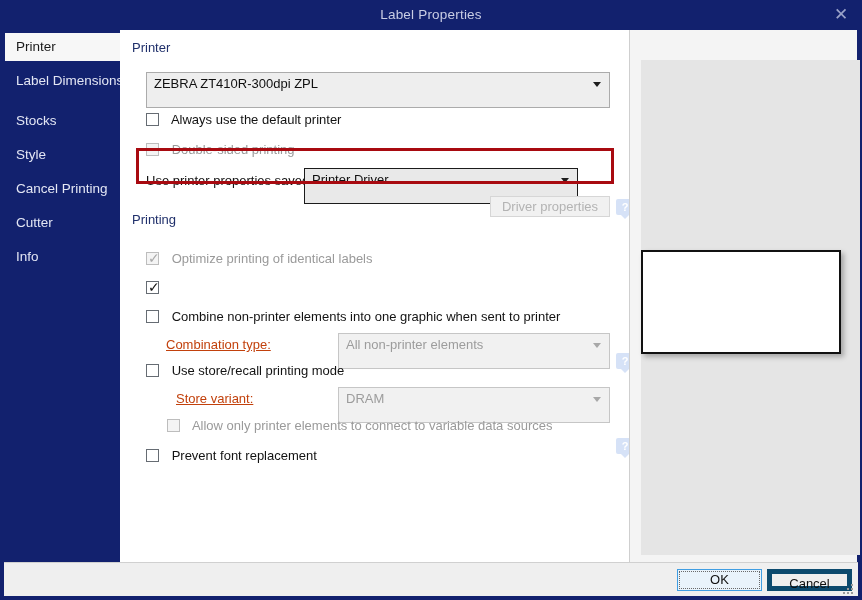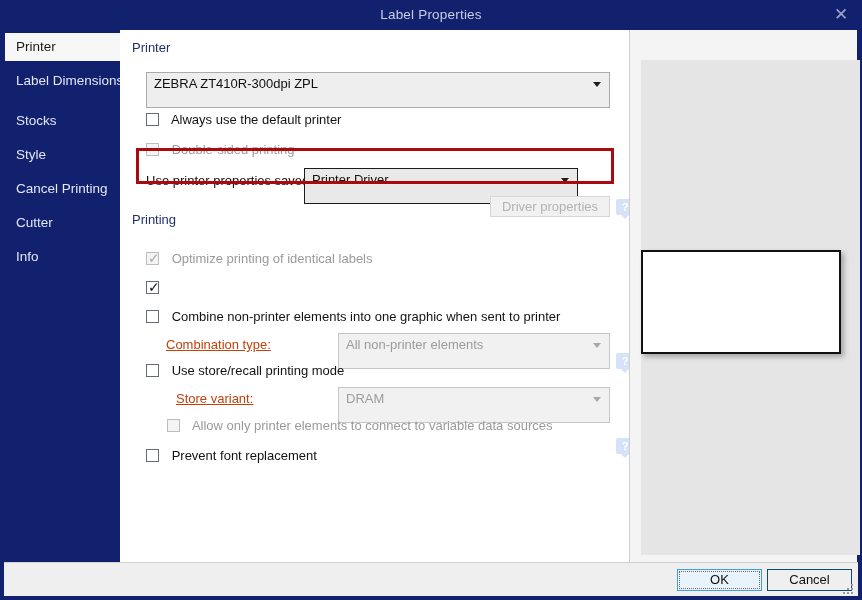"Cancel" .fbtn { border: 1px solid #0c4a6e -> 5px solid #0c4a6e }
